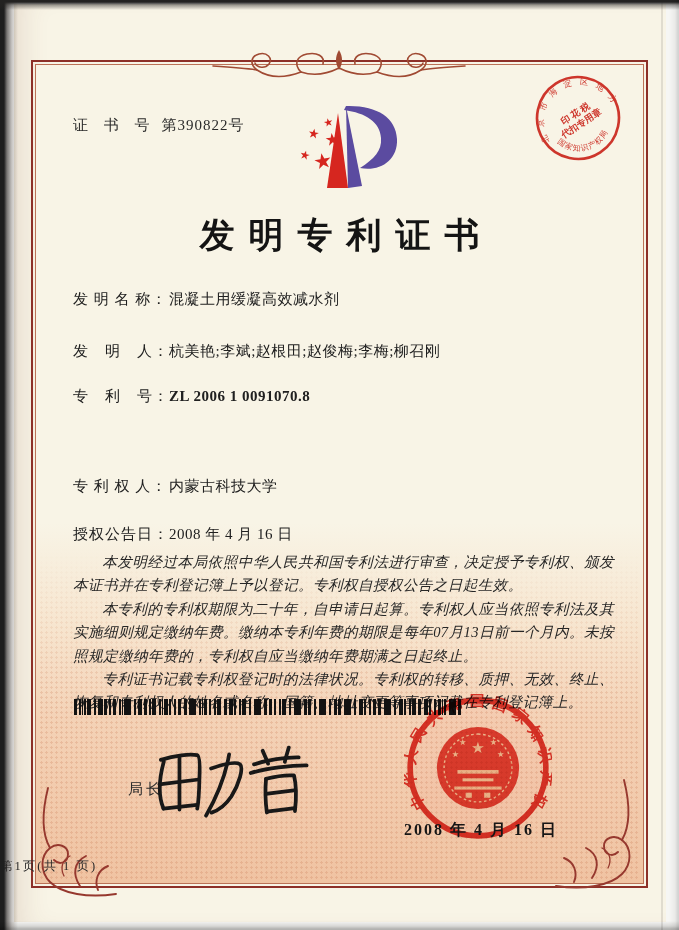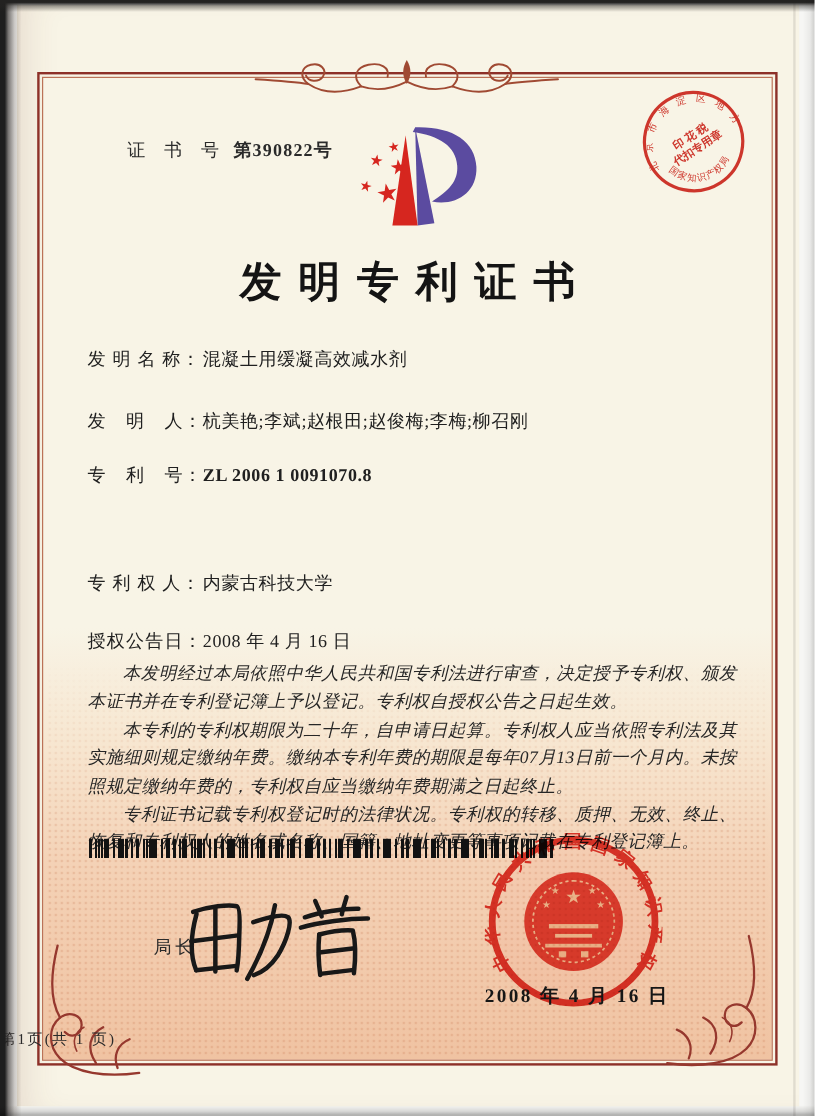"证 书 号" .cert-no .lbl { margin-left: 33px -> none }
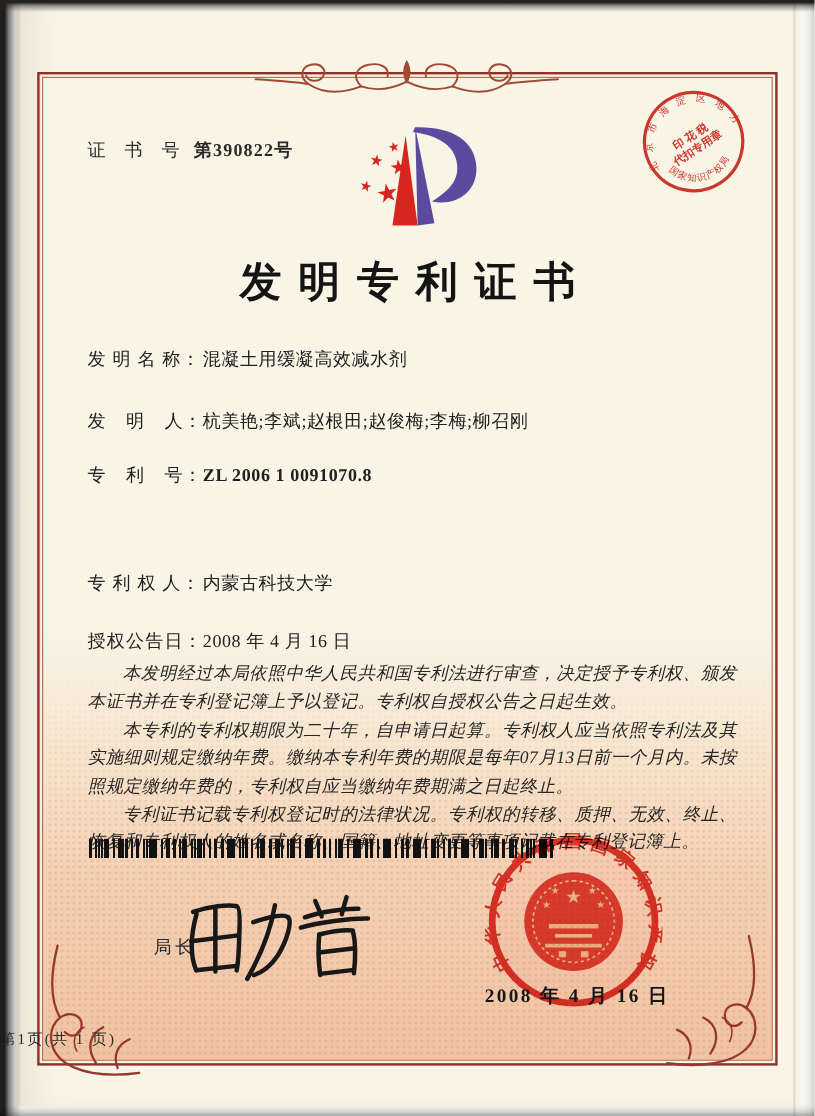"第390822号" .cert-no .val { font-weight: bold -> none }
